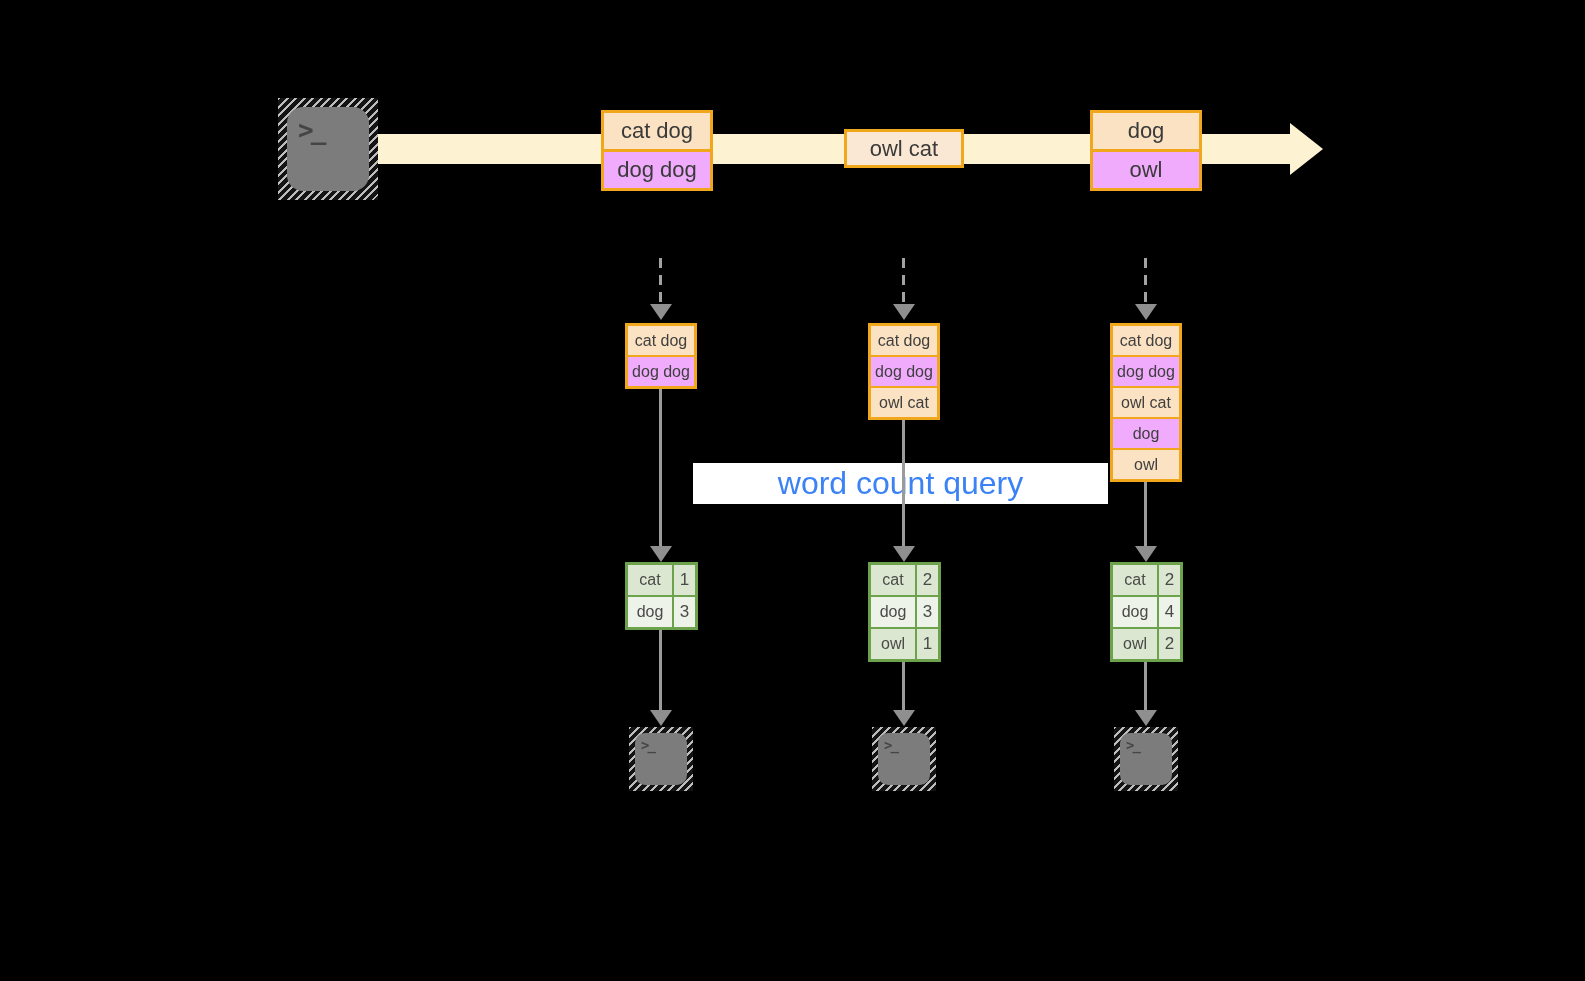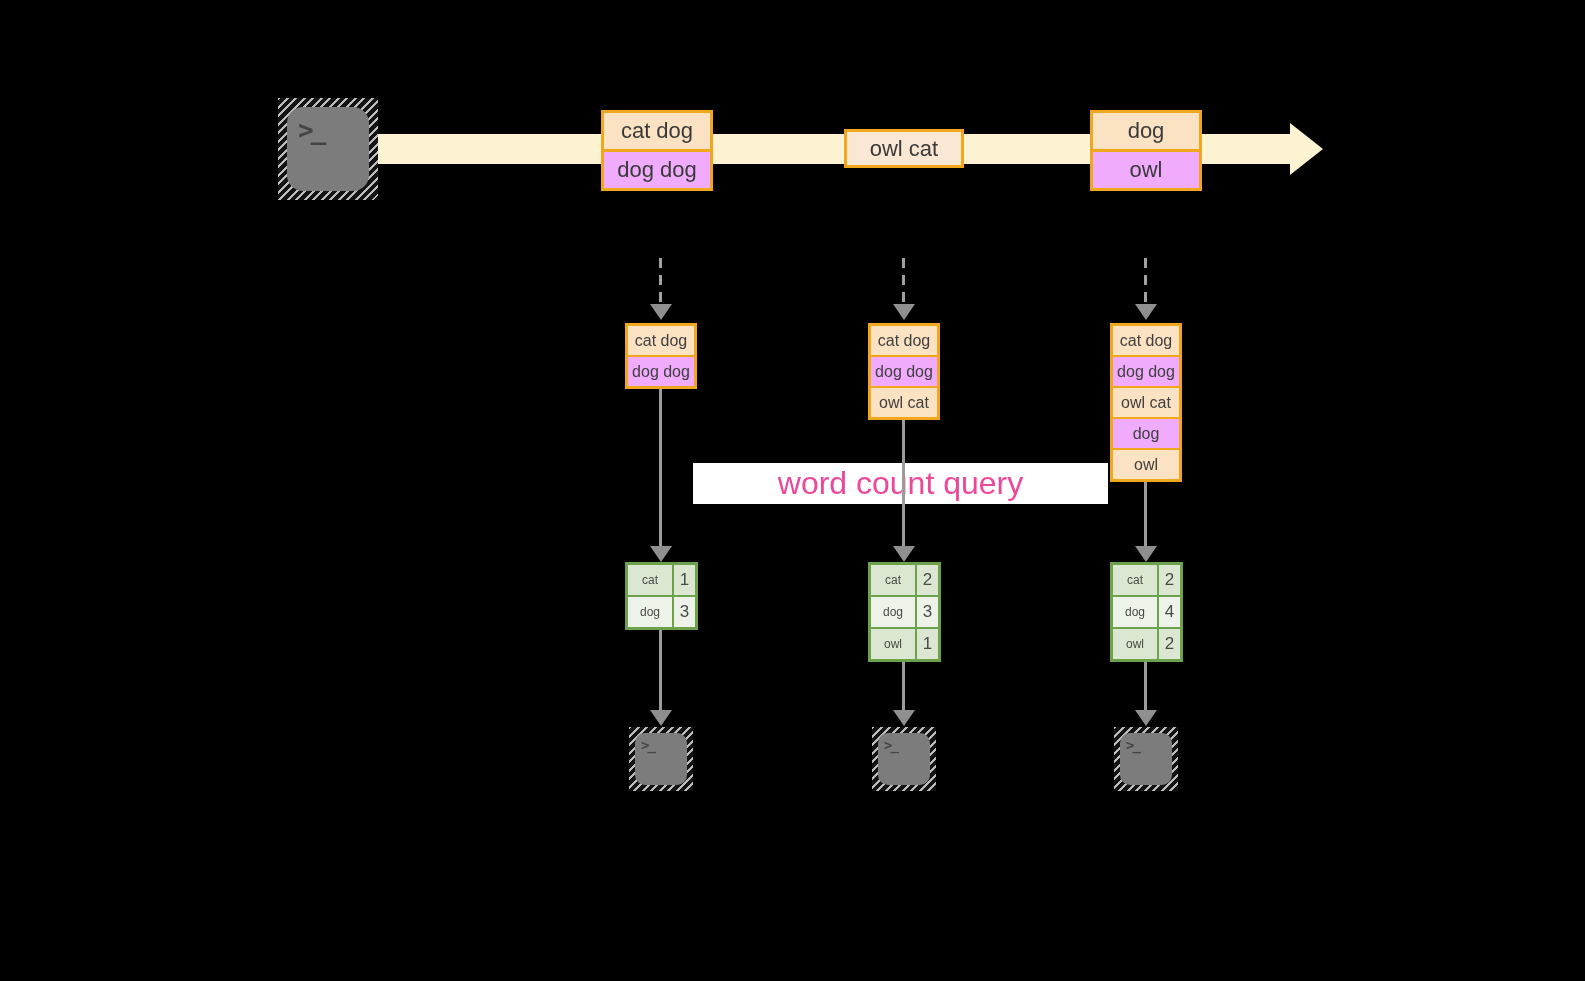"word count query" .band span { color: #ec4899 -> #3b82f6 }
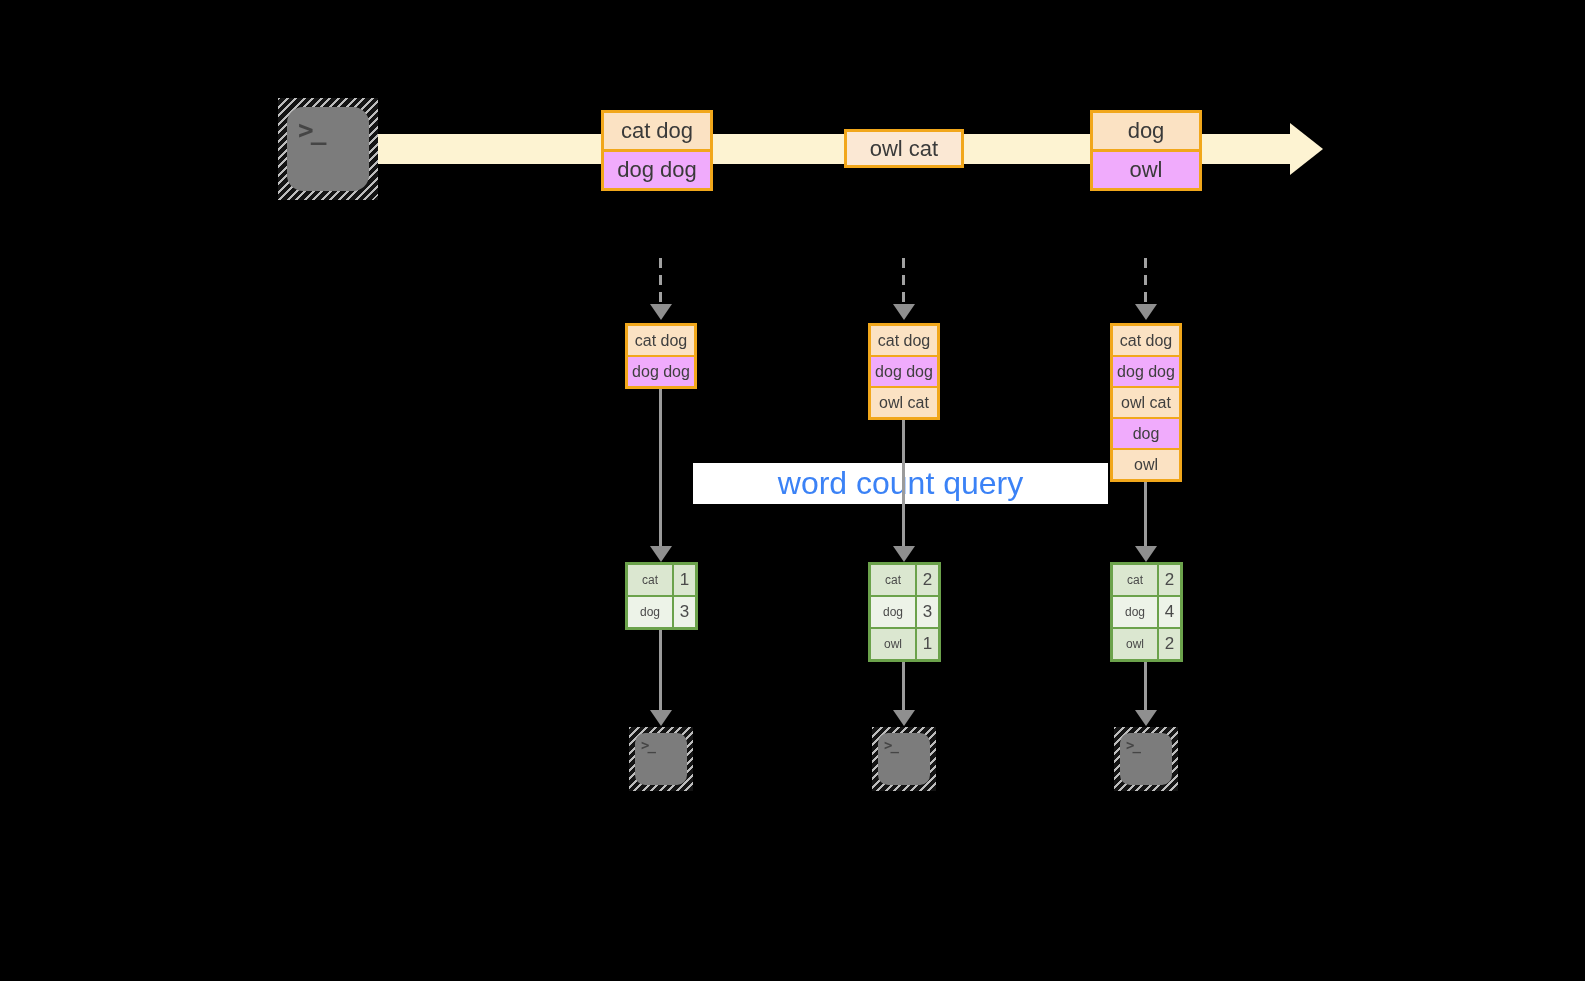"cat" .tword { font-size: 12px -> 16px }
